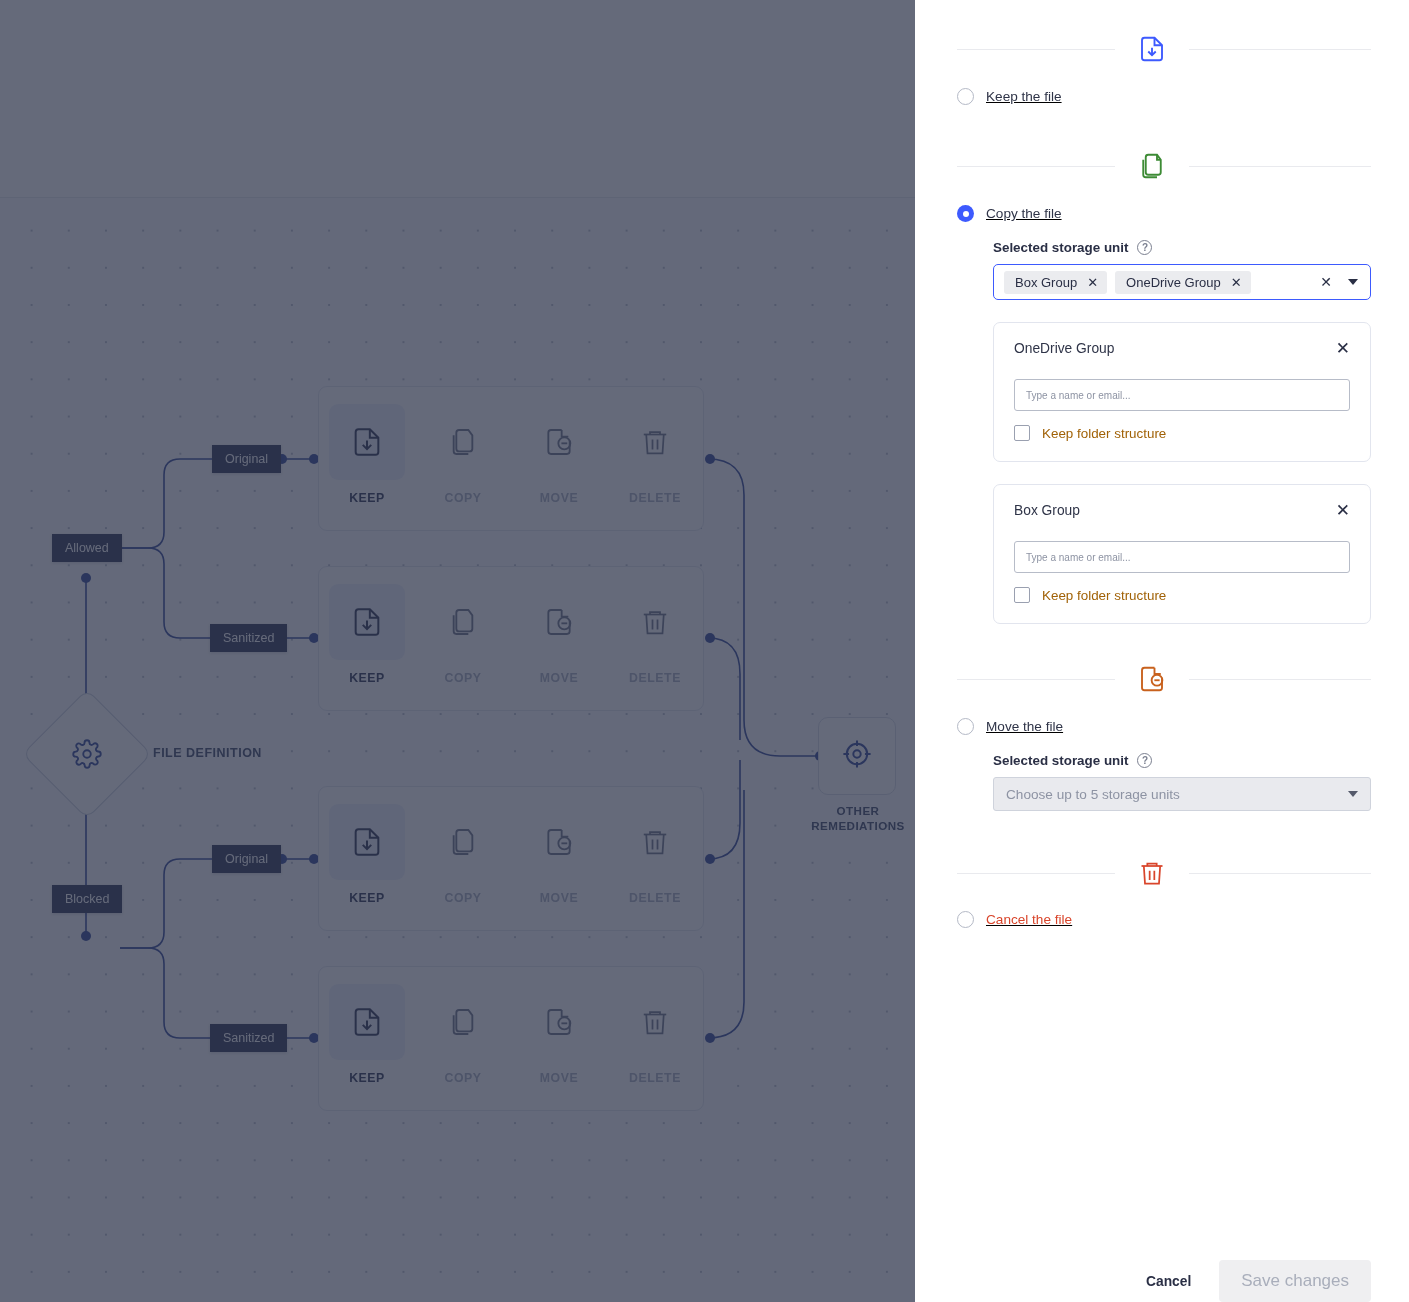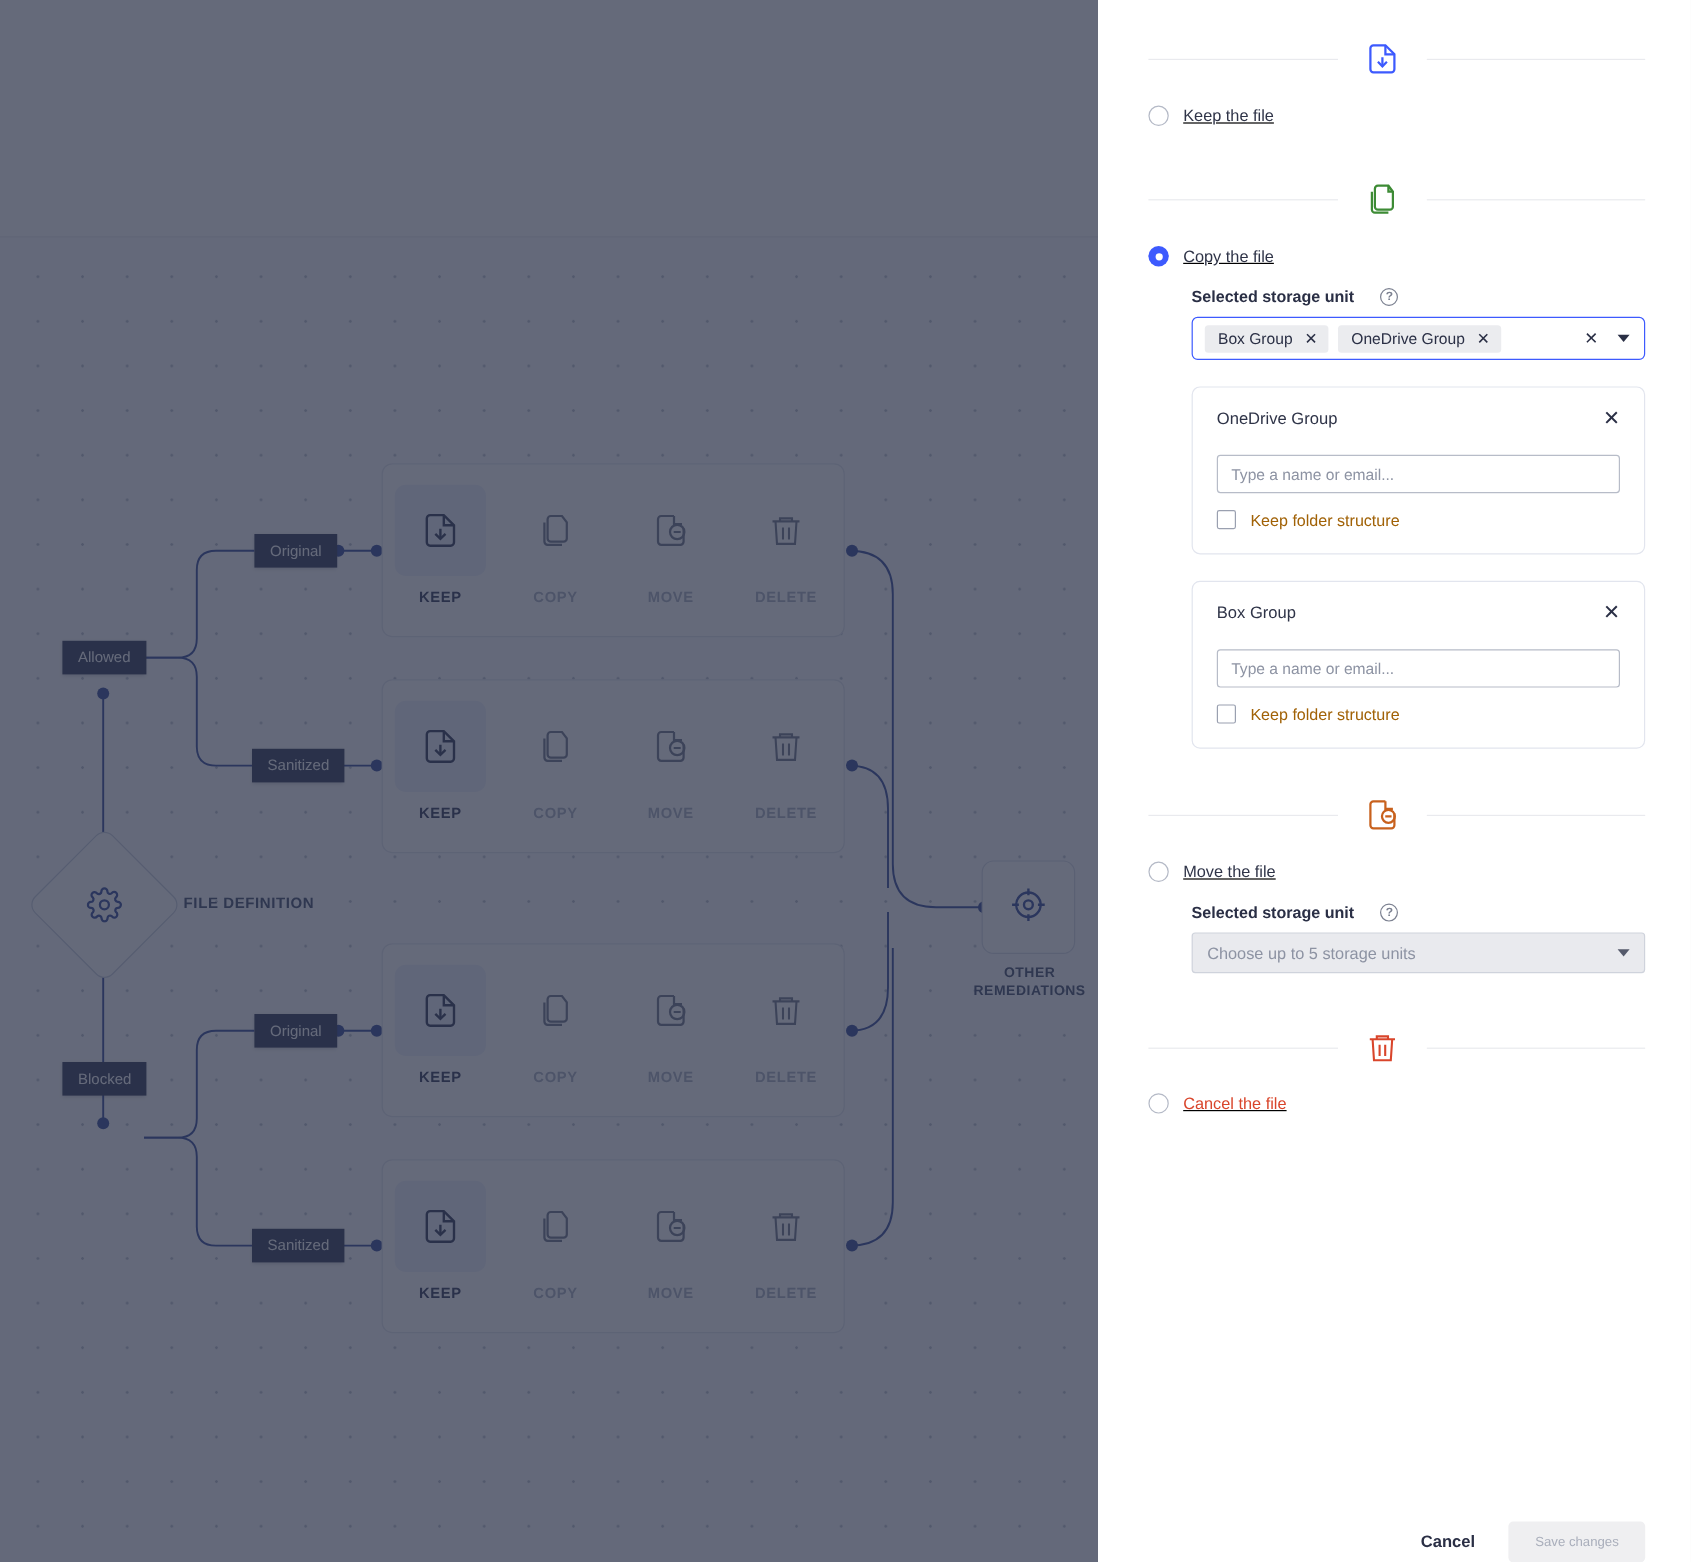"Selected storage unit" .field-label { gap: 22px -> 9px }
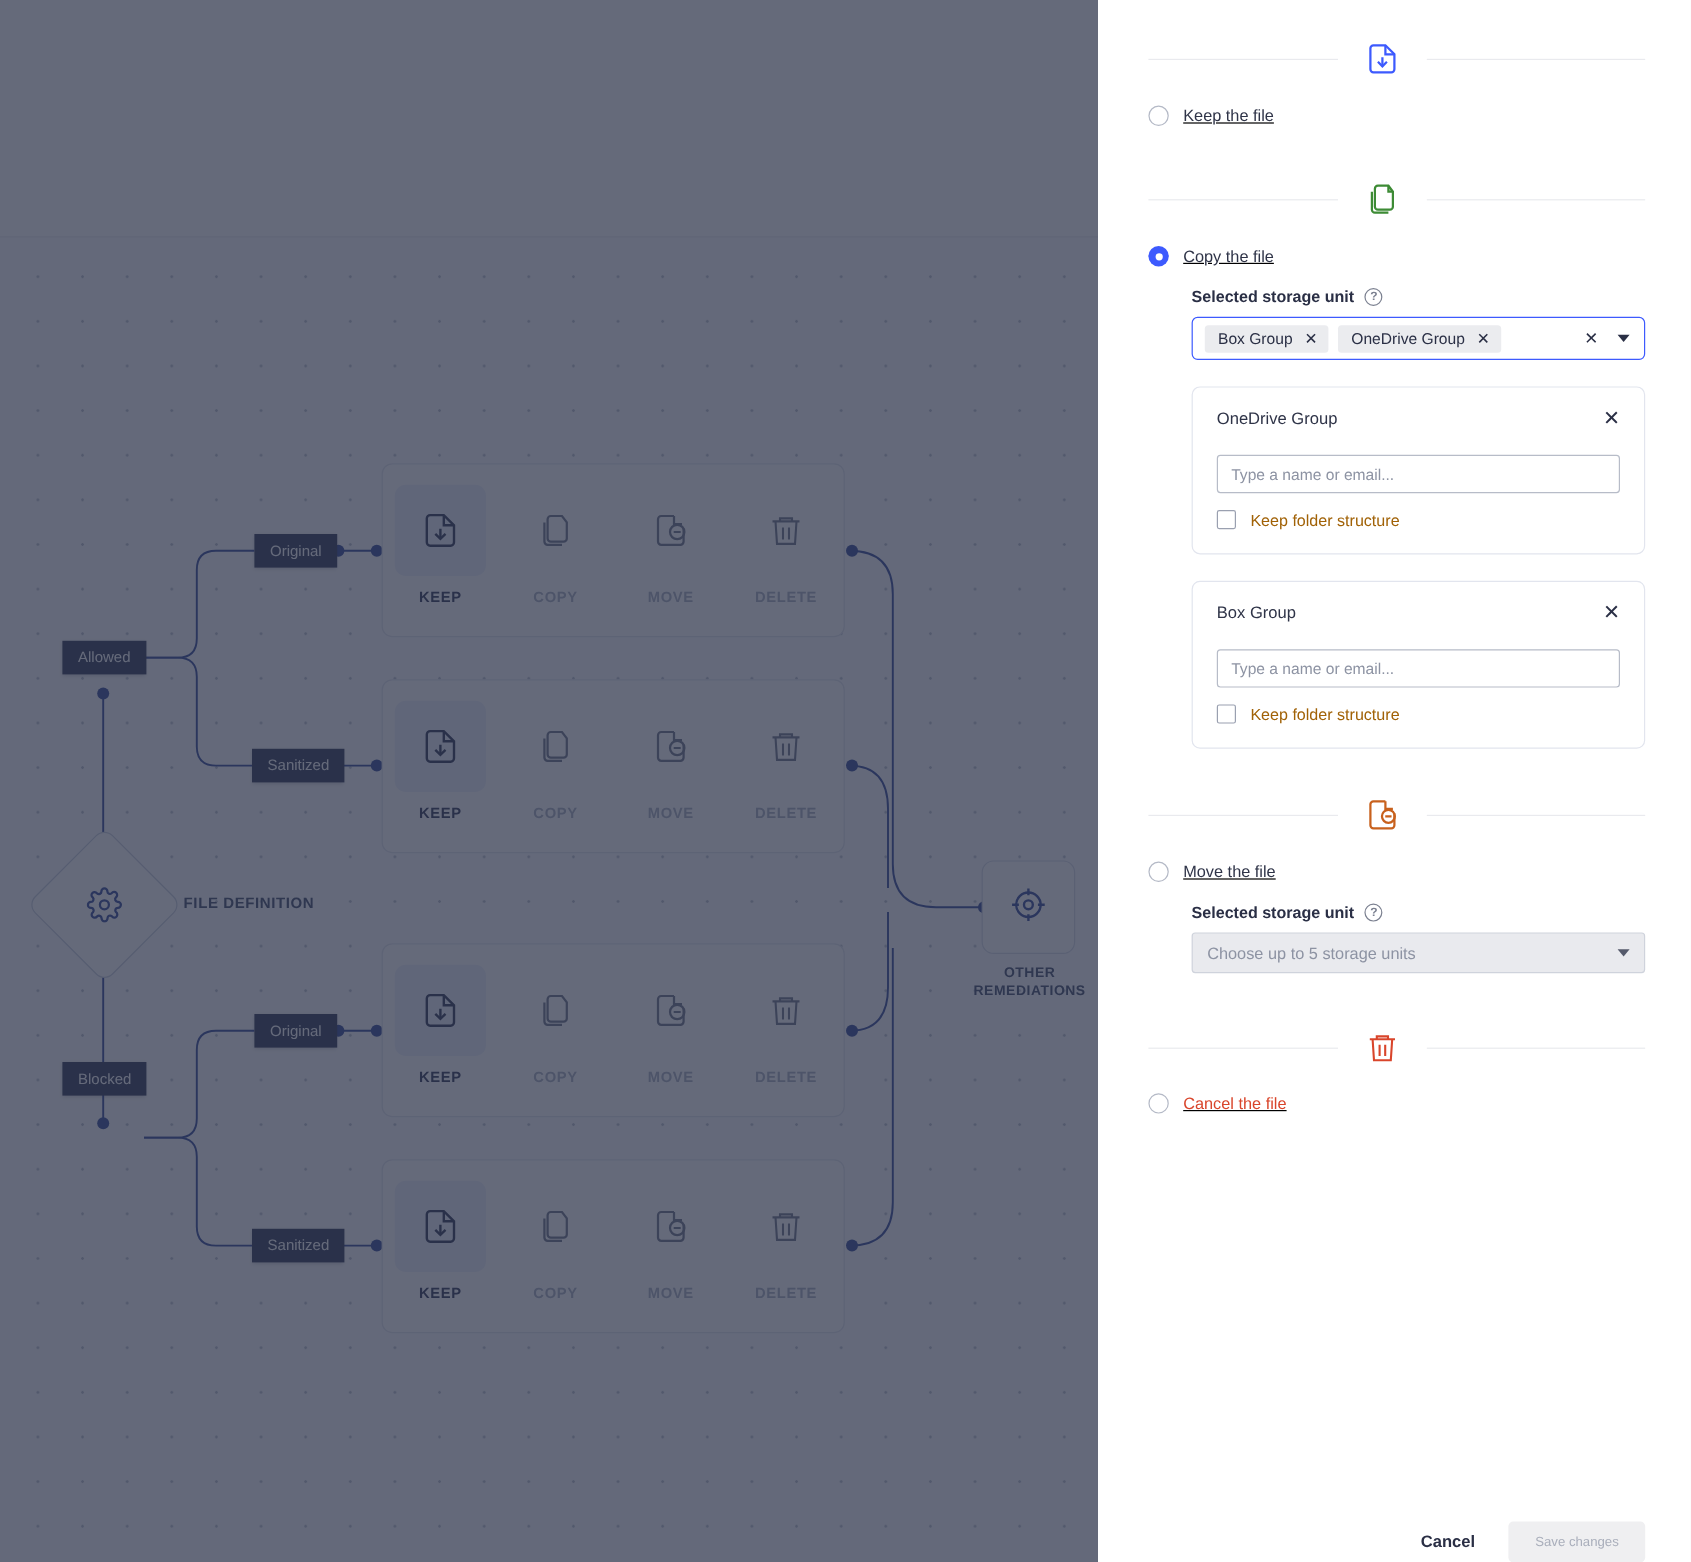"Type a name or email..." .text-input { font-size: 13px -> 10px }
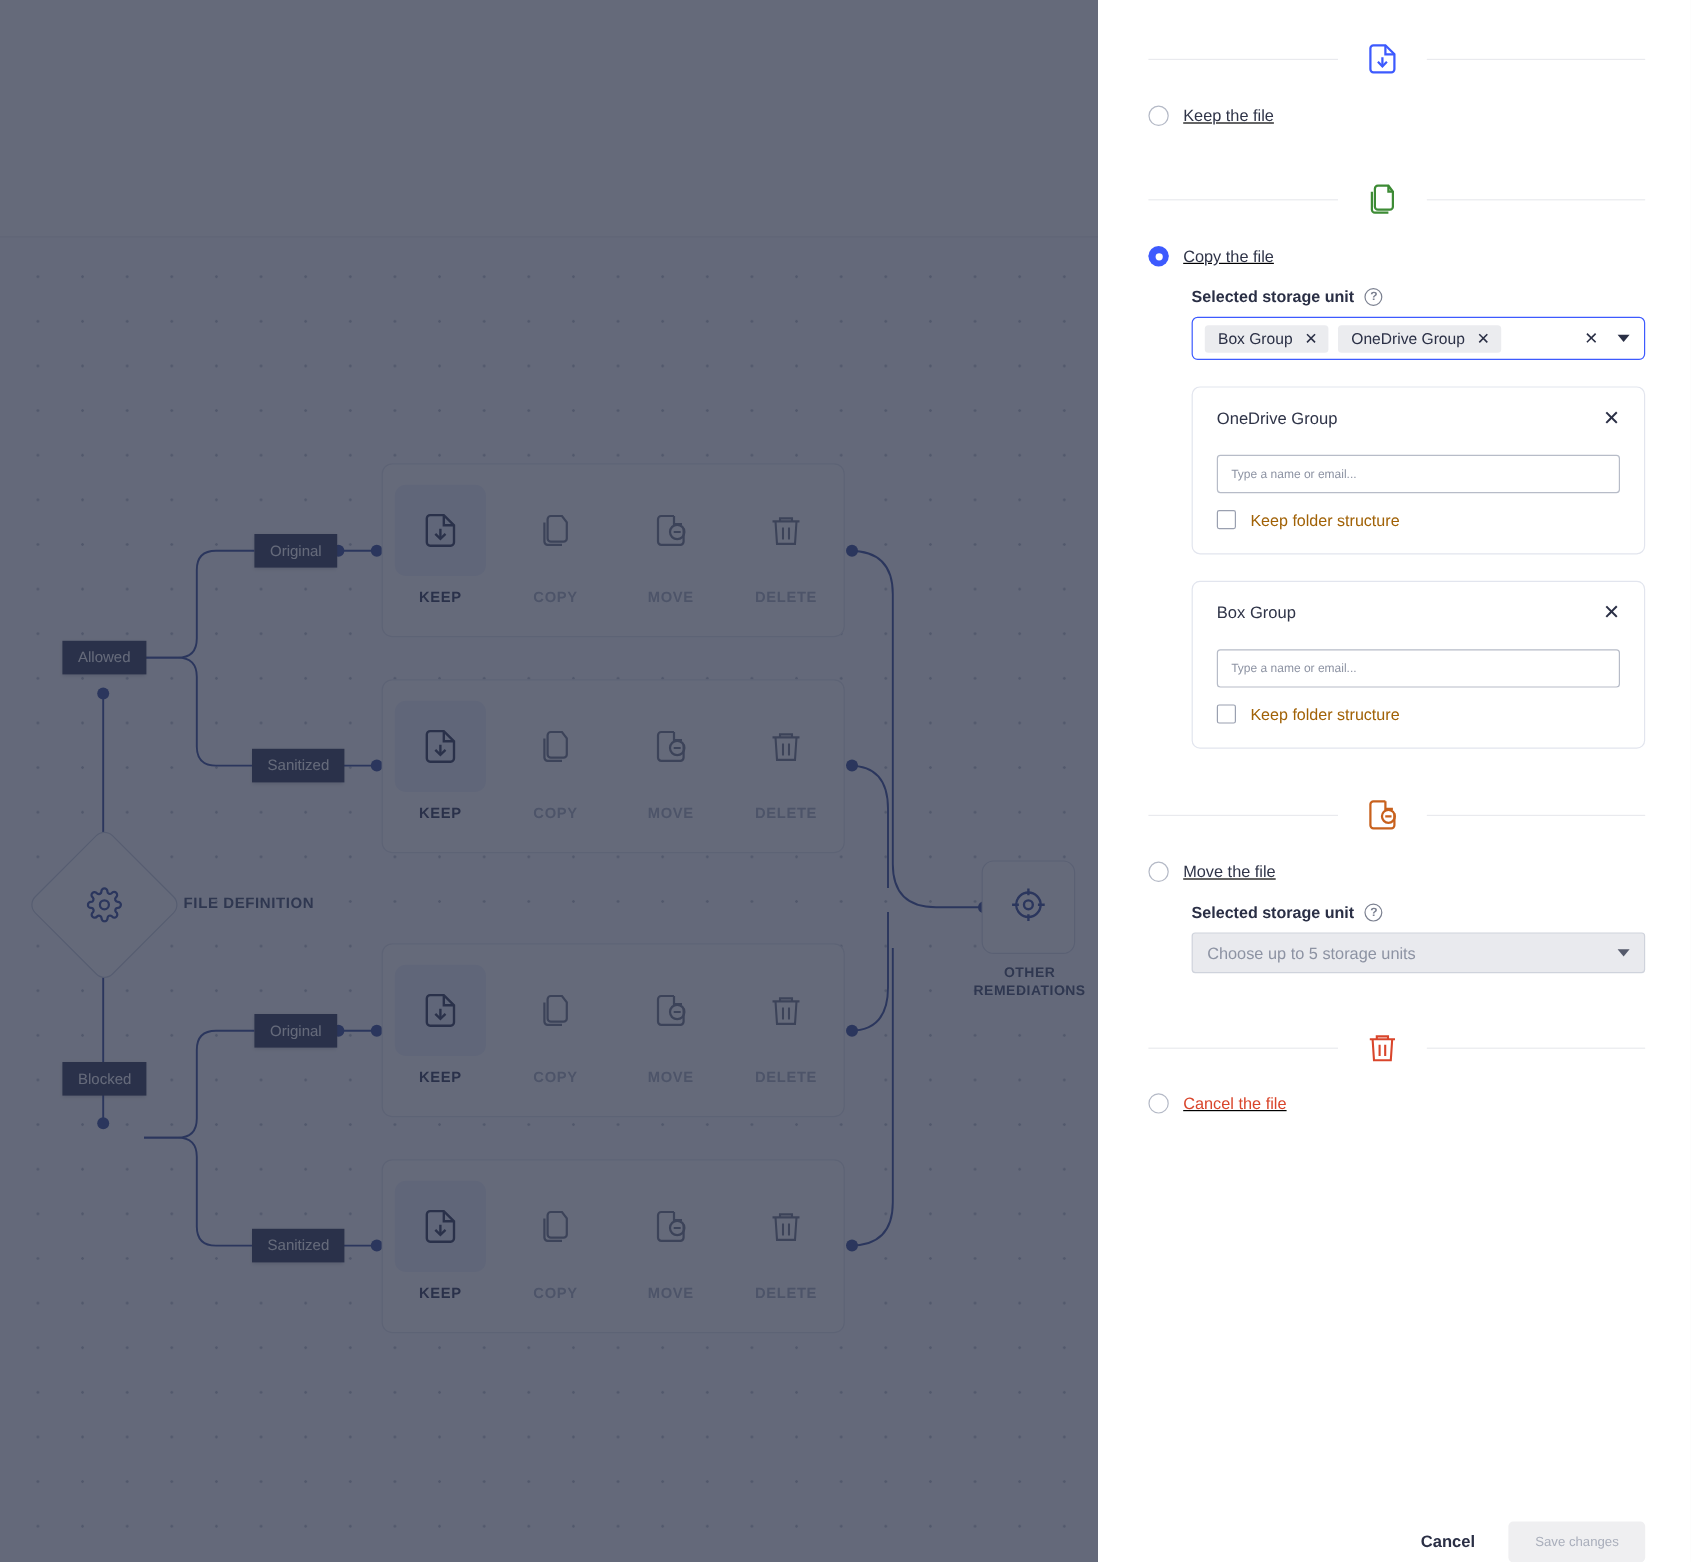"Save changes" .btn-save { font-size: 11px -> 17px }
